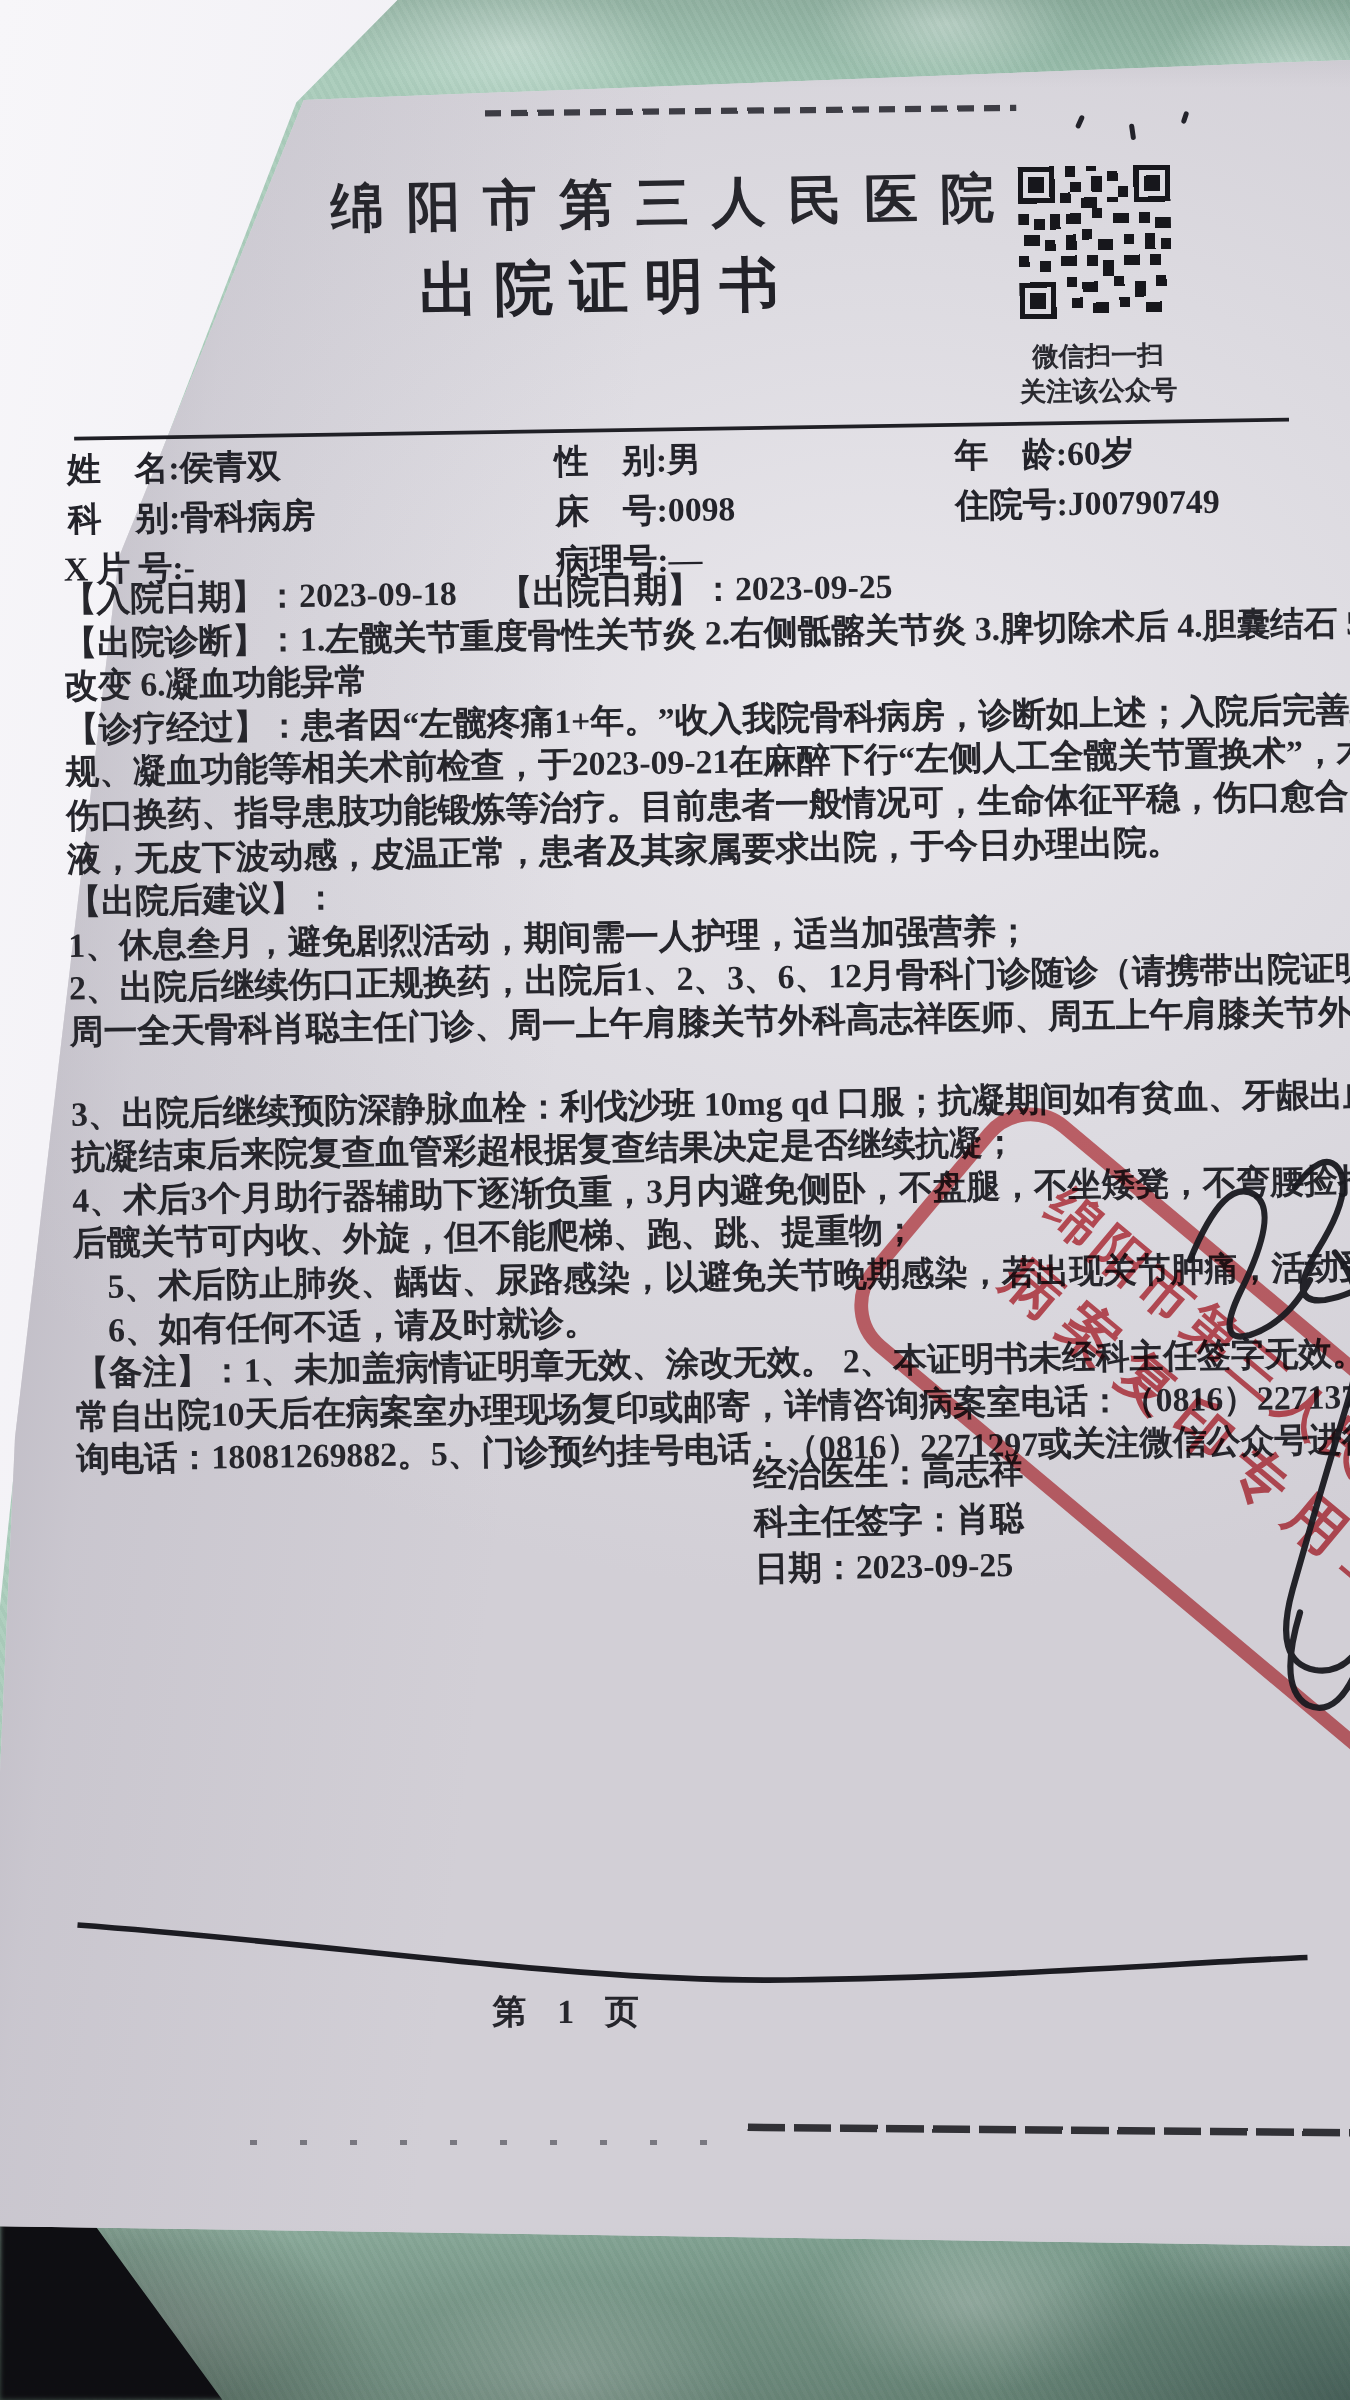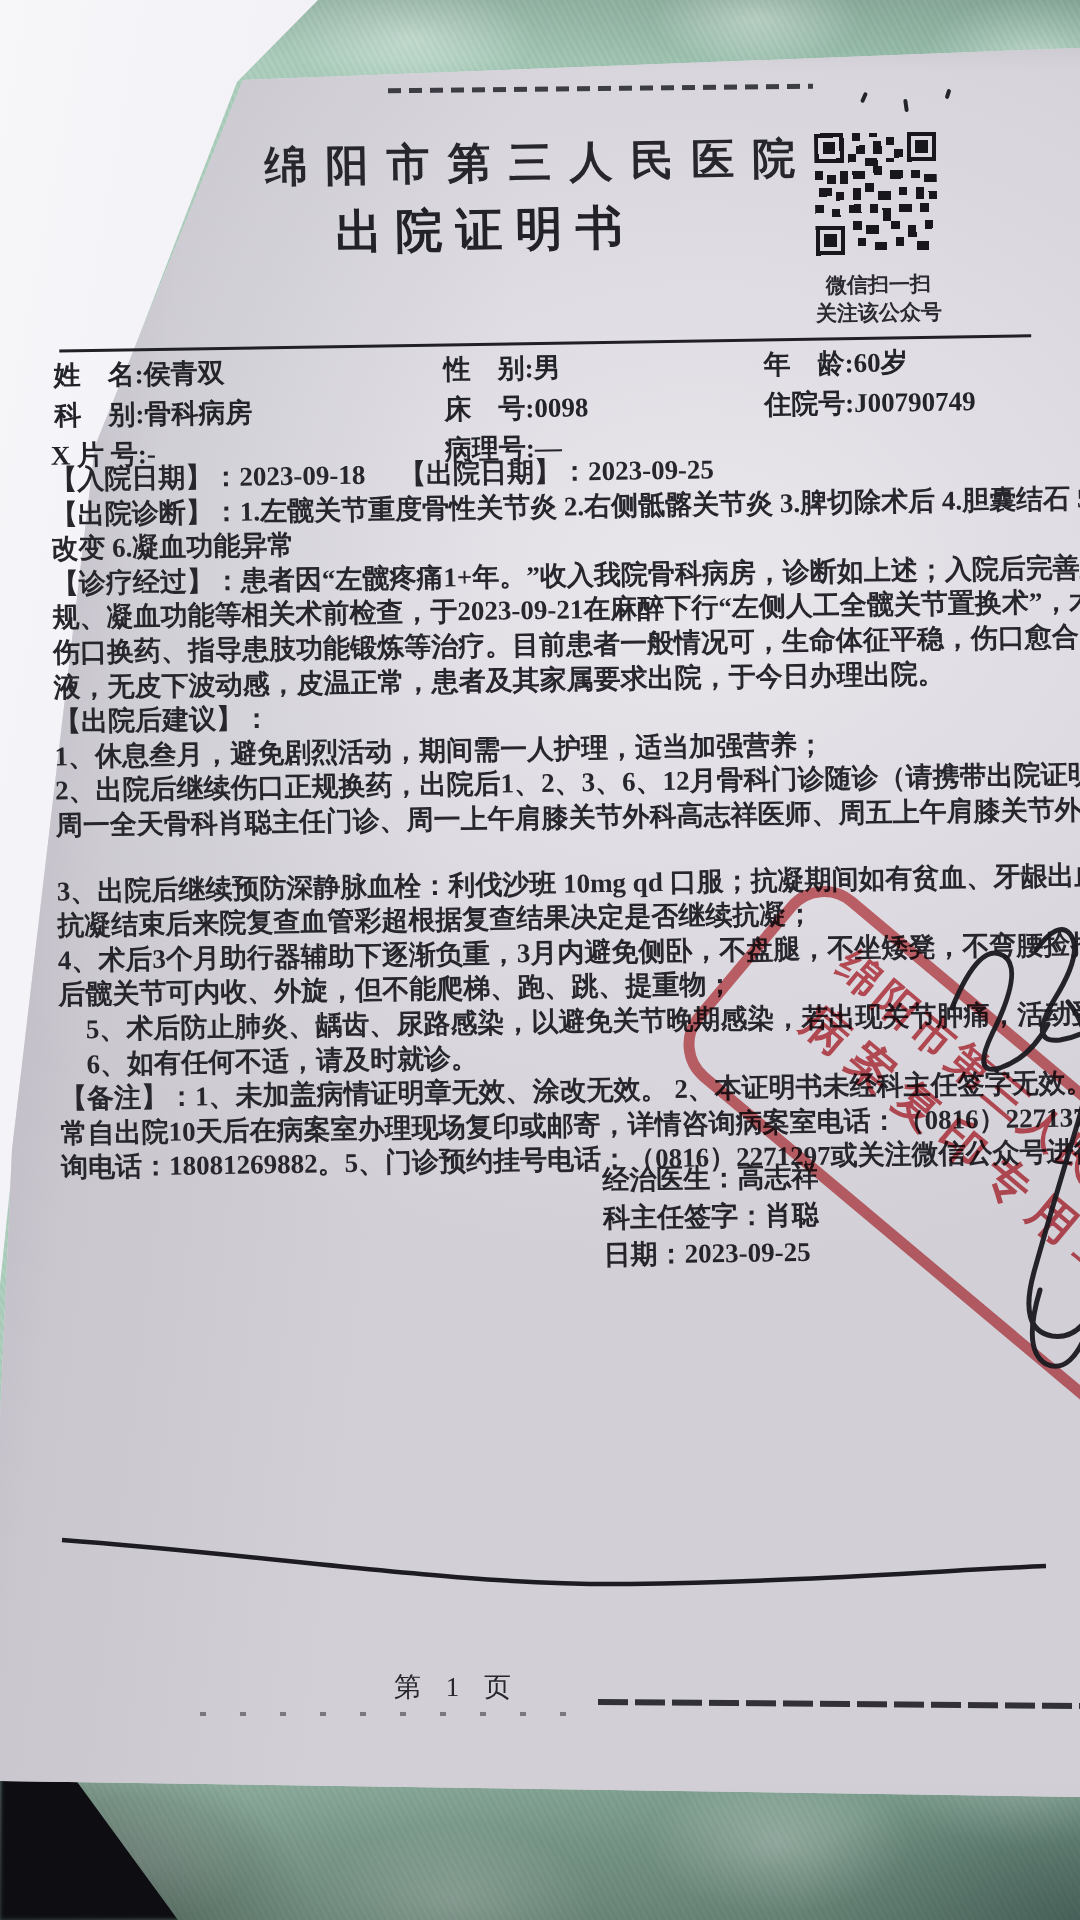"第 1 页" .footer-page { font-weight: 400 -> 700; top: 1669px -> 1591px }
